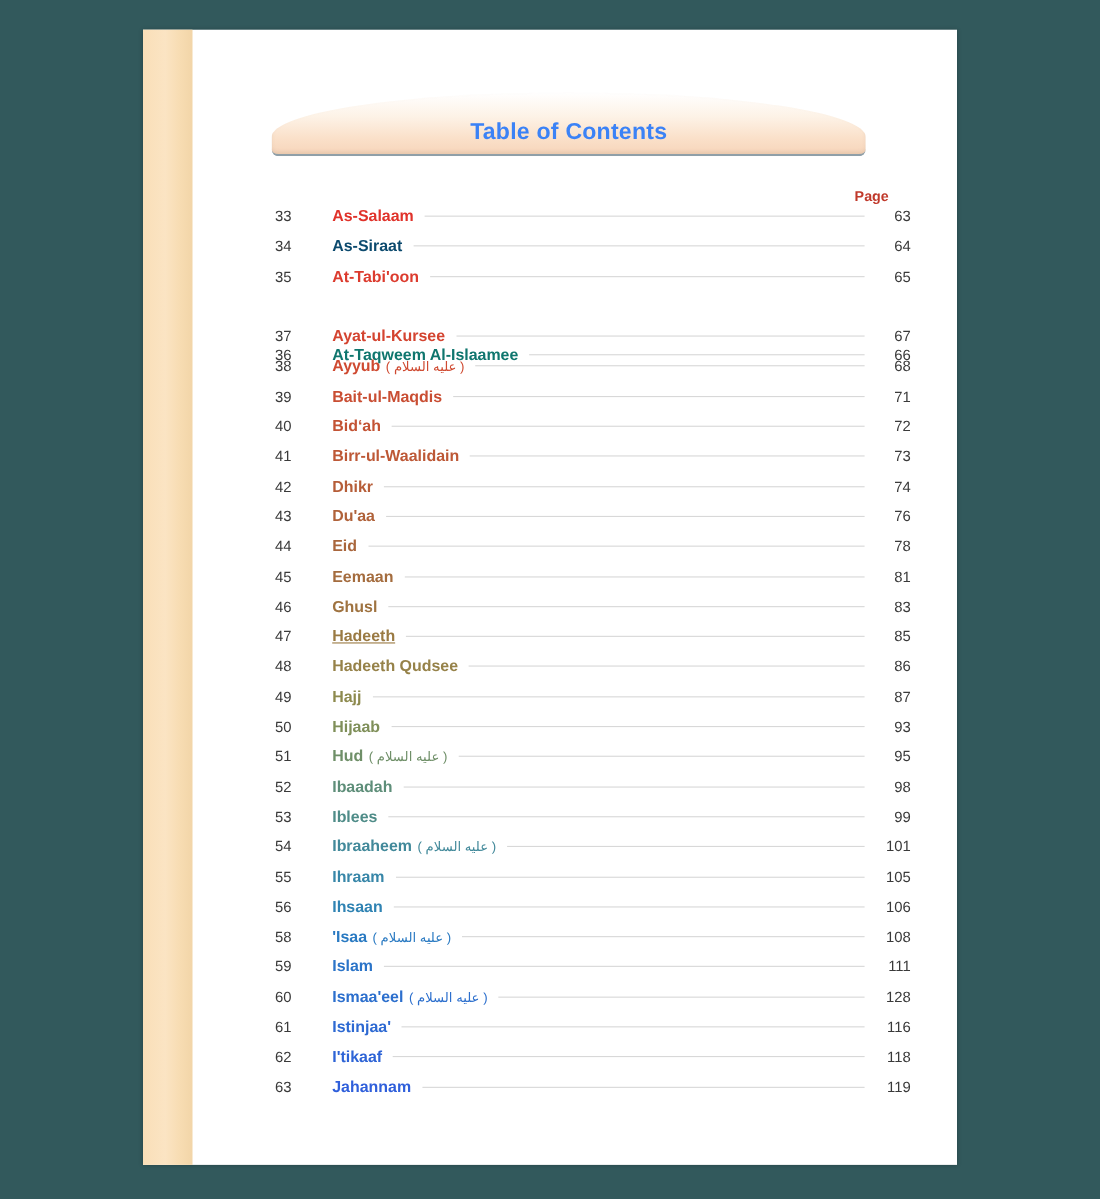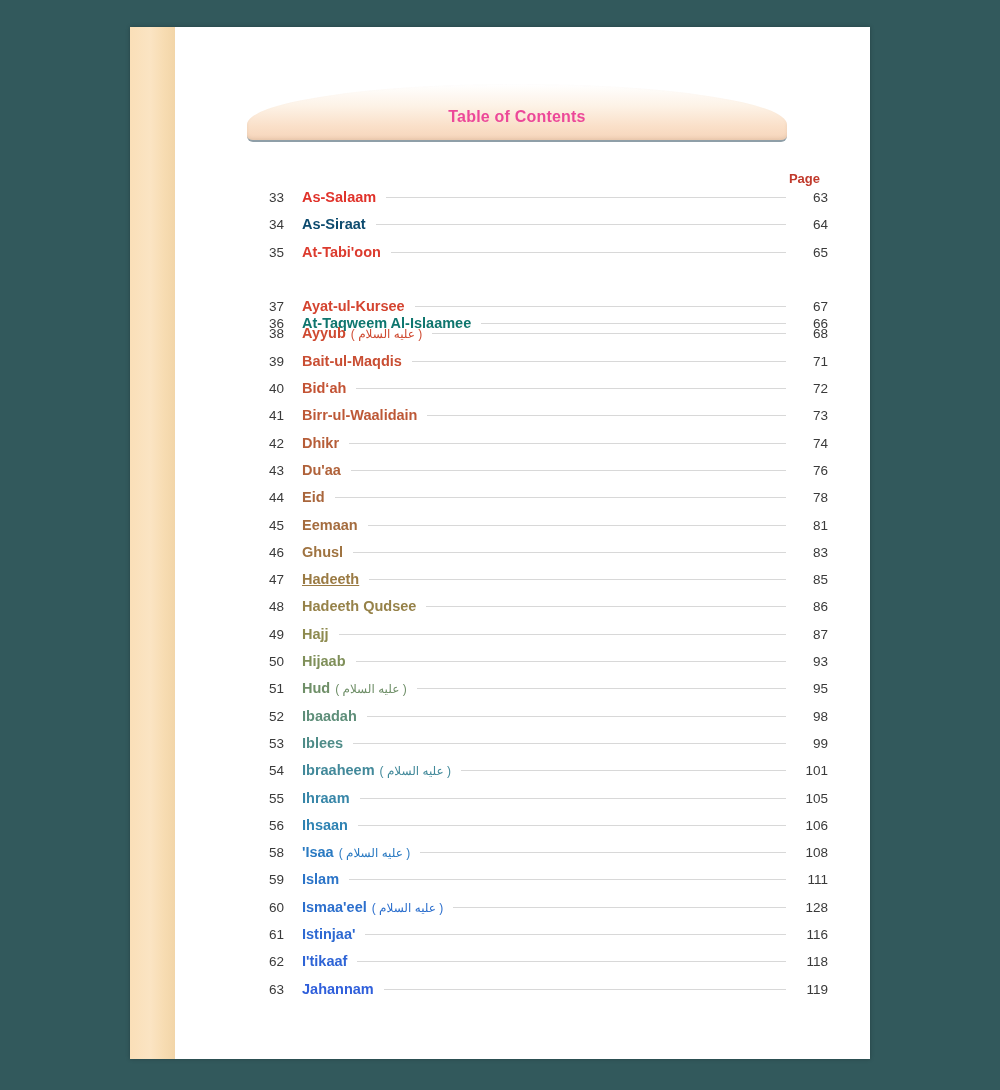"Table of Contents" .banner-title { color: #ec4899 -> #3b82f6; font-size: 16px -> 21px }
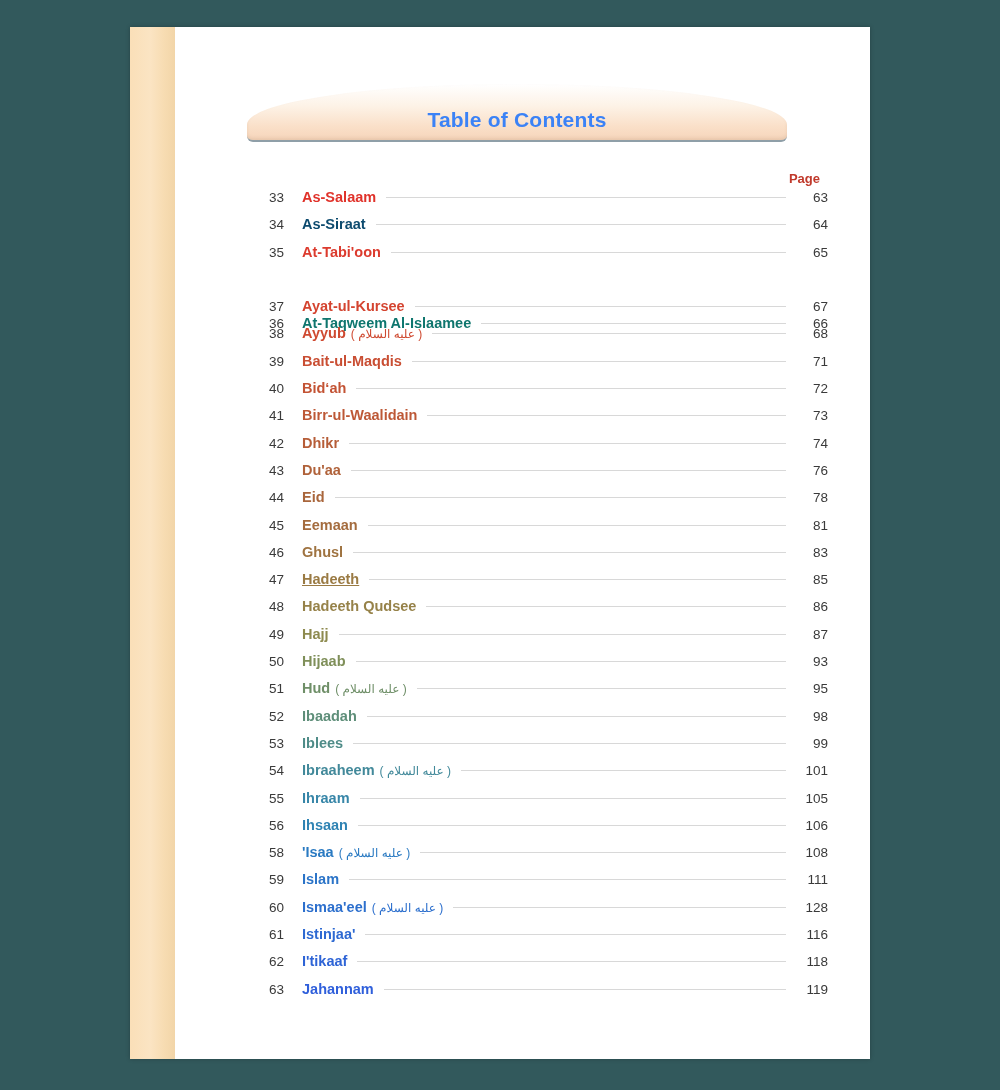"Page" .page-col-label { right: 50px -> 62px }
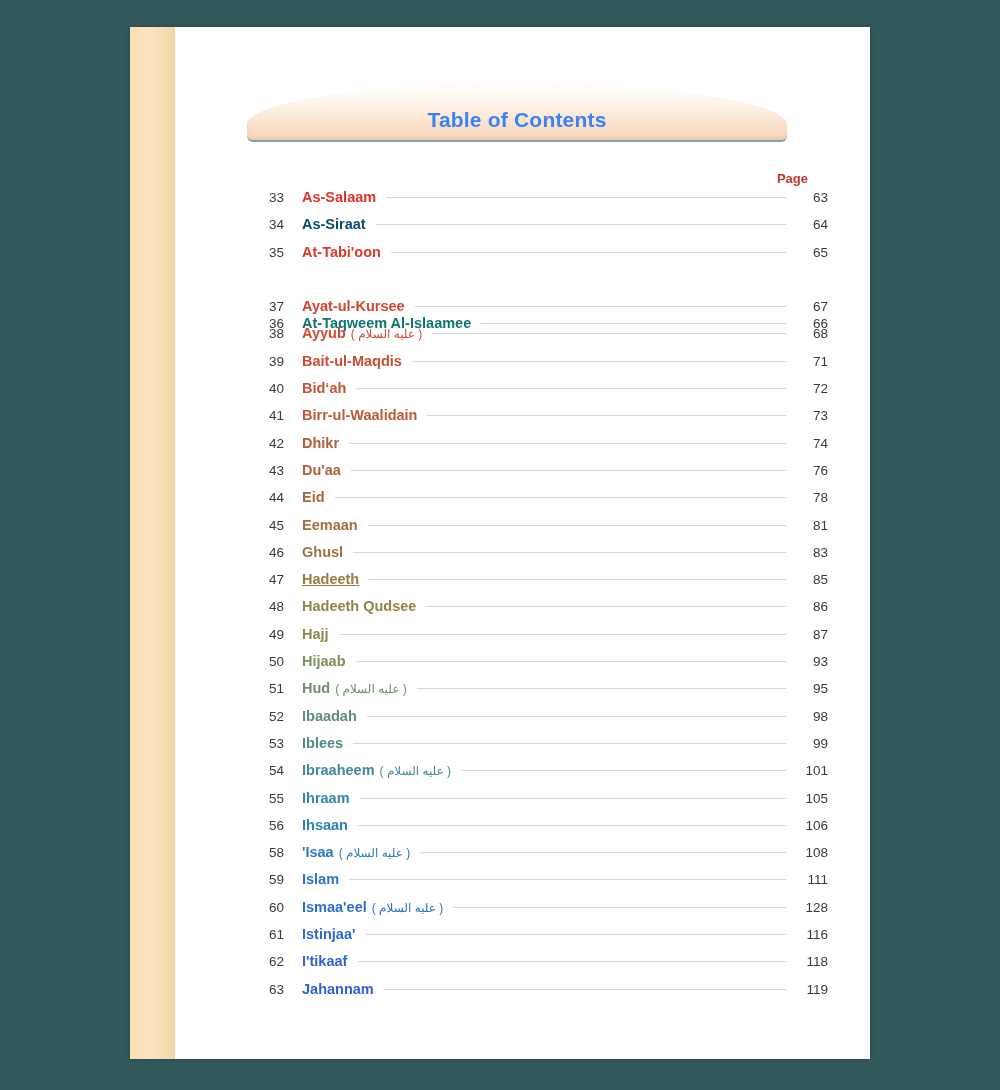"33" .num { text-align: right -> none }
